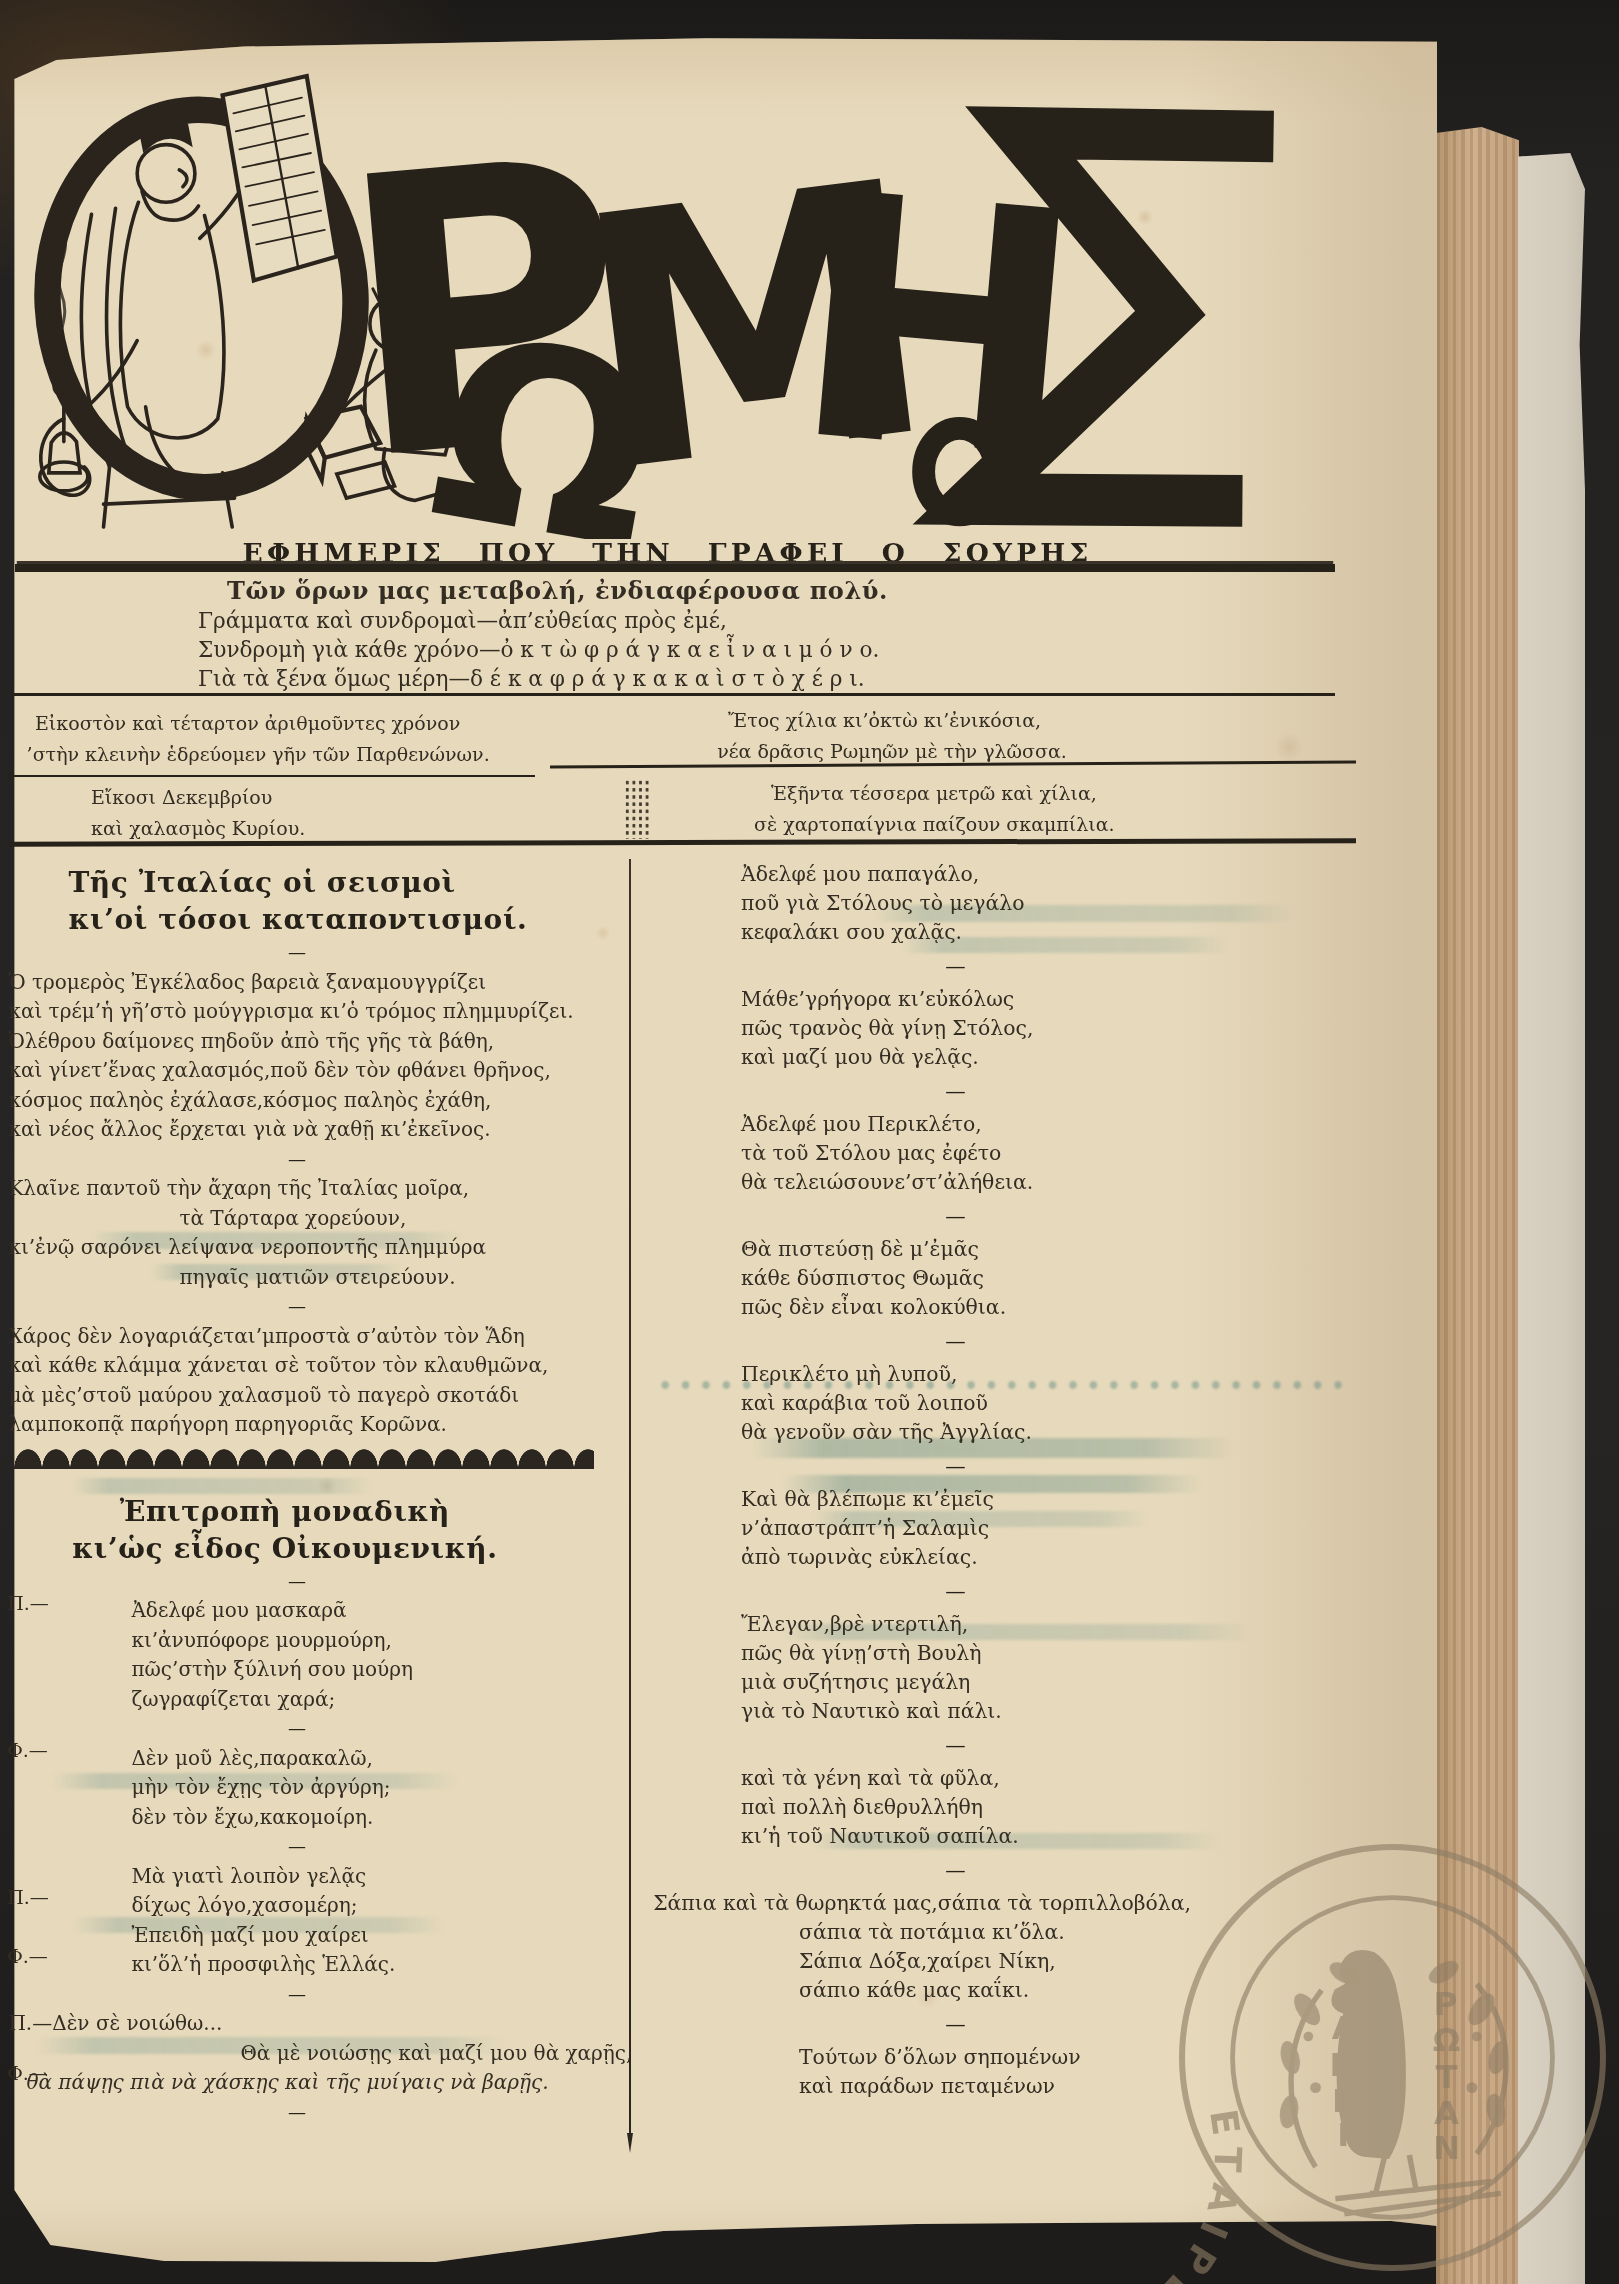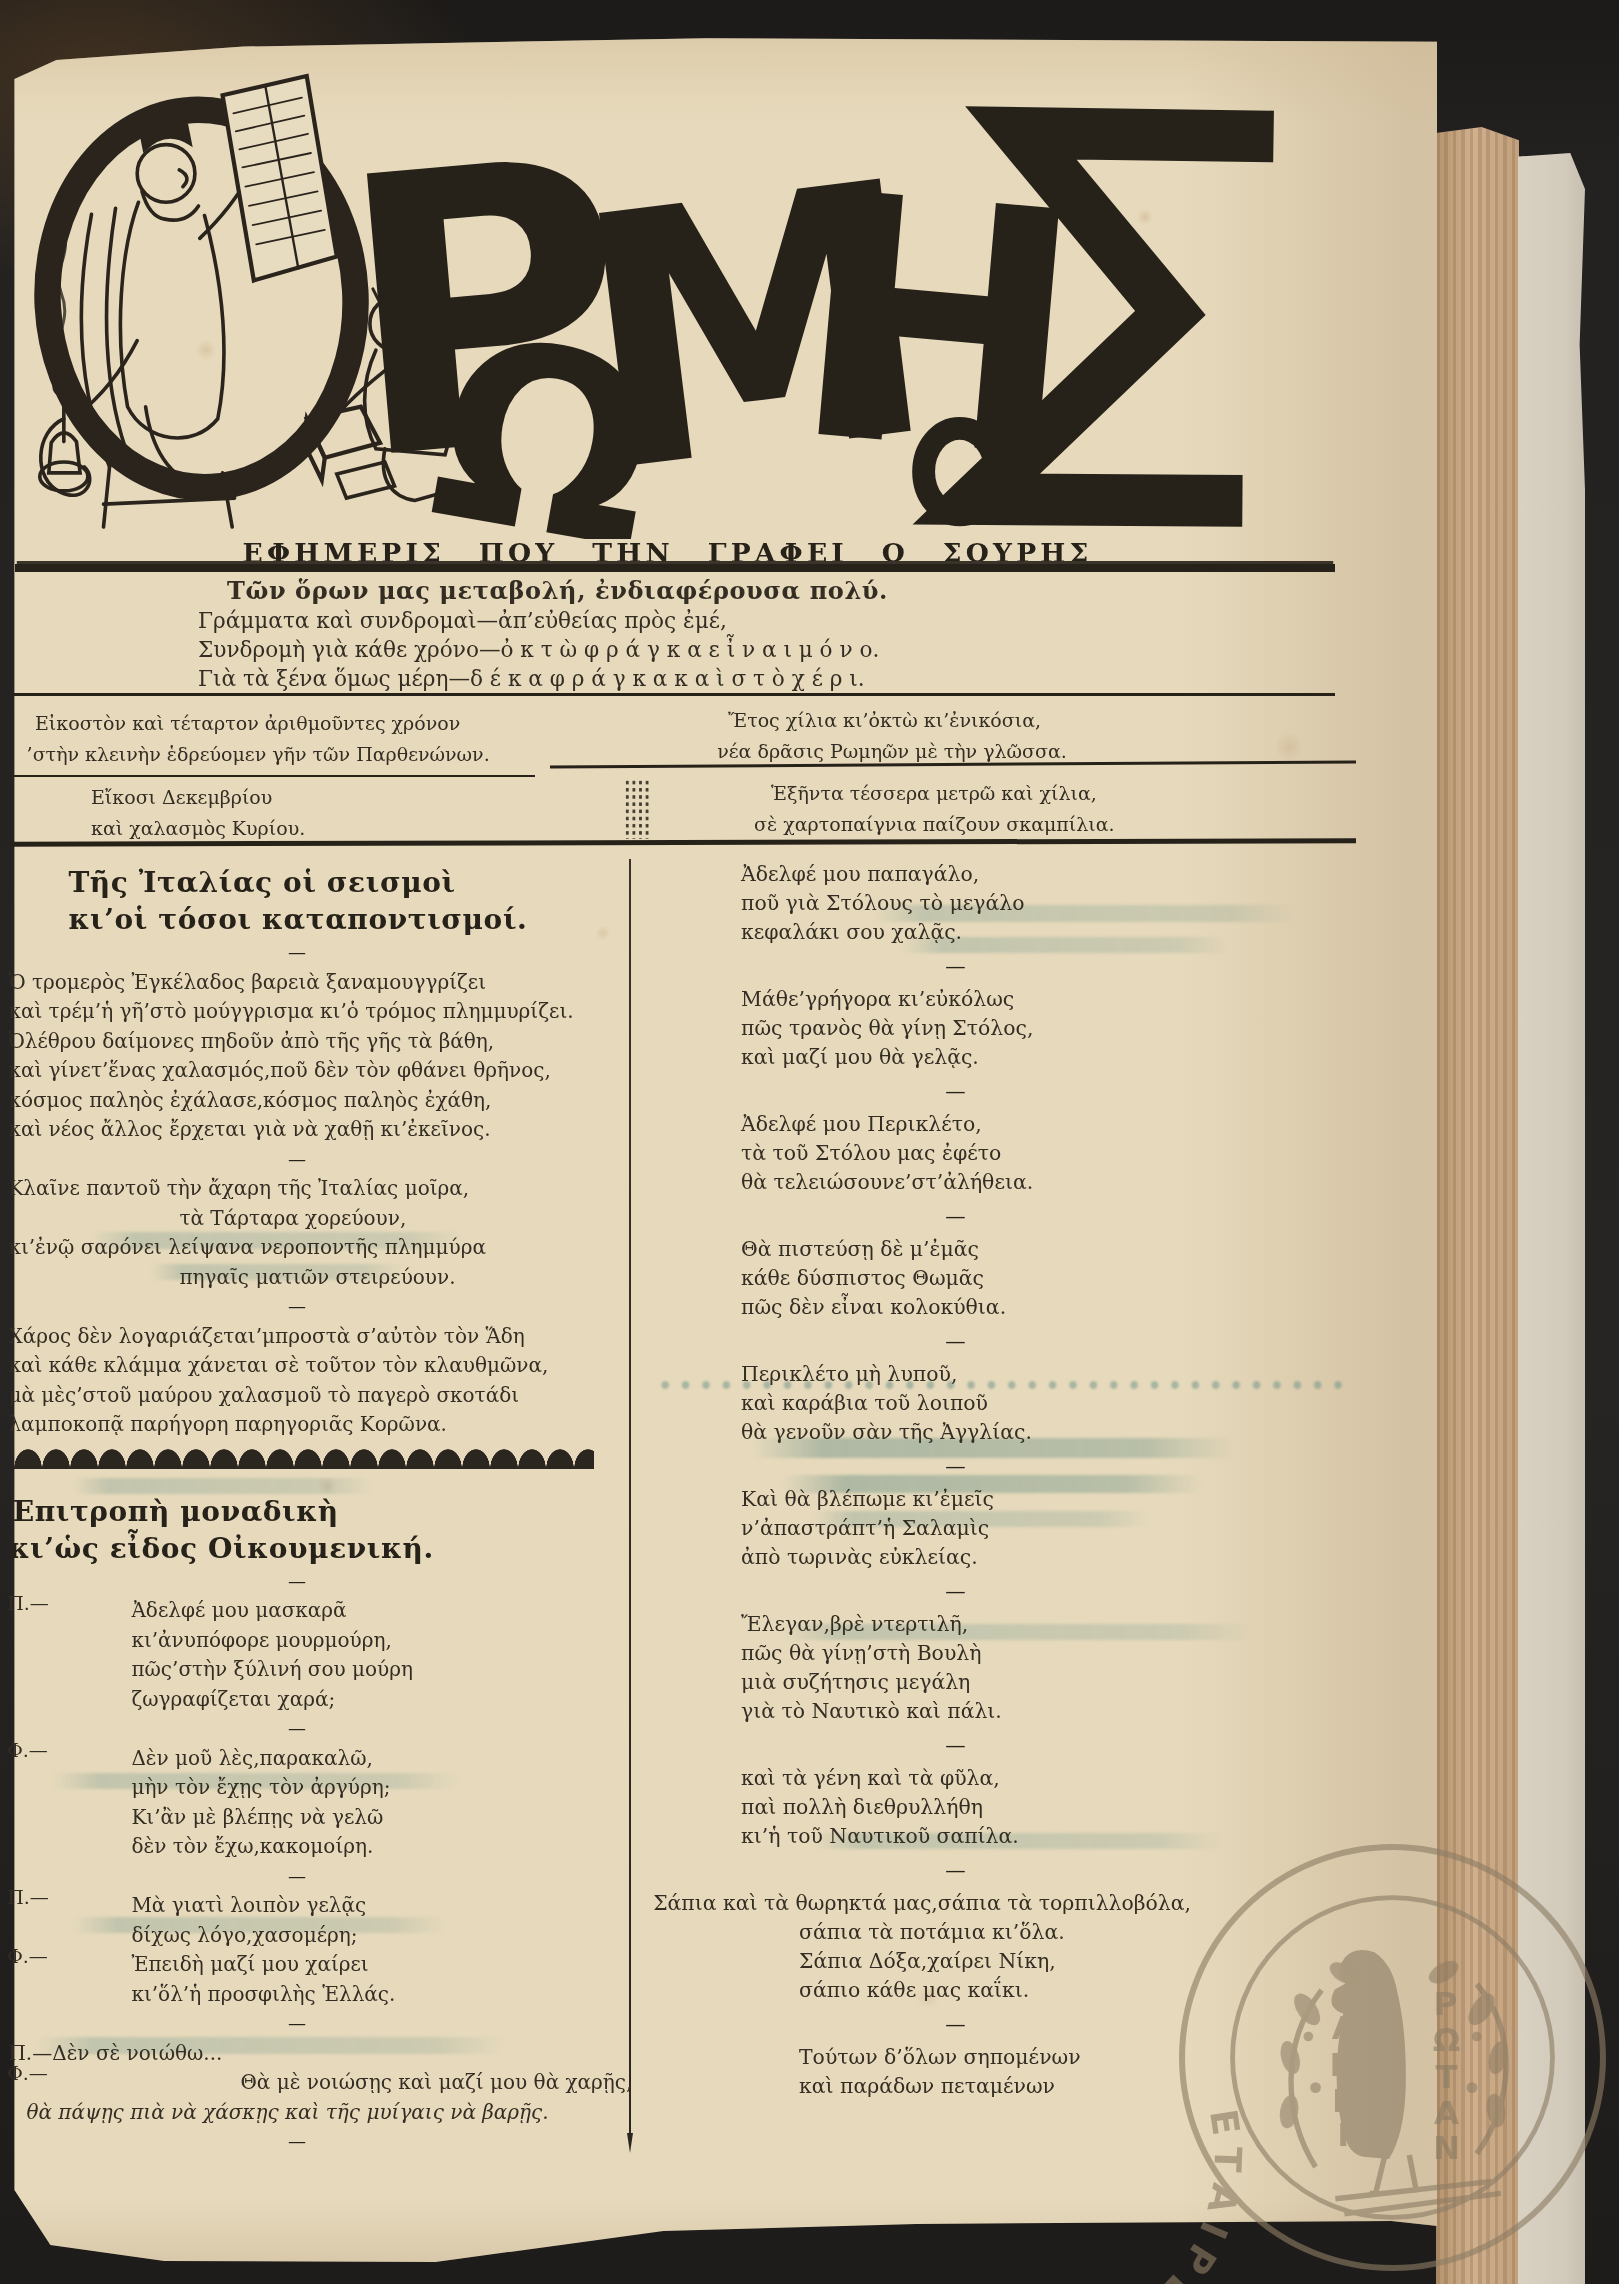"Ἐπιτροπὴ μοναδικὴ" .col-title.center { text-align: none -> center }
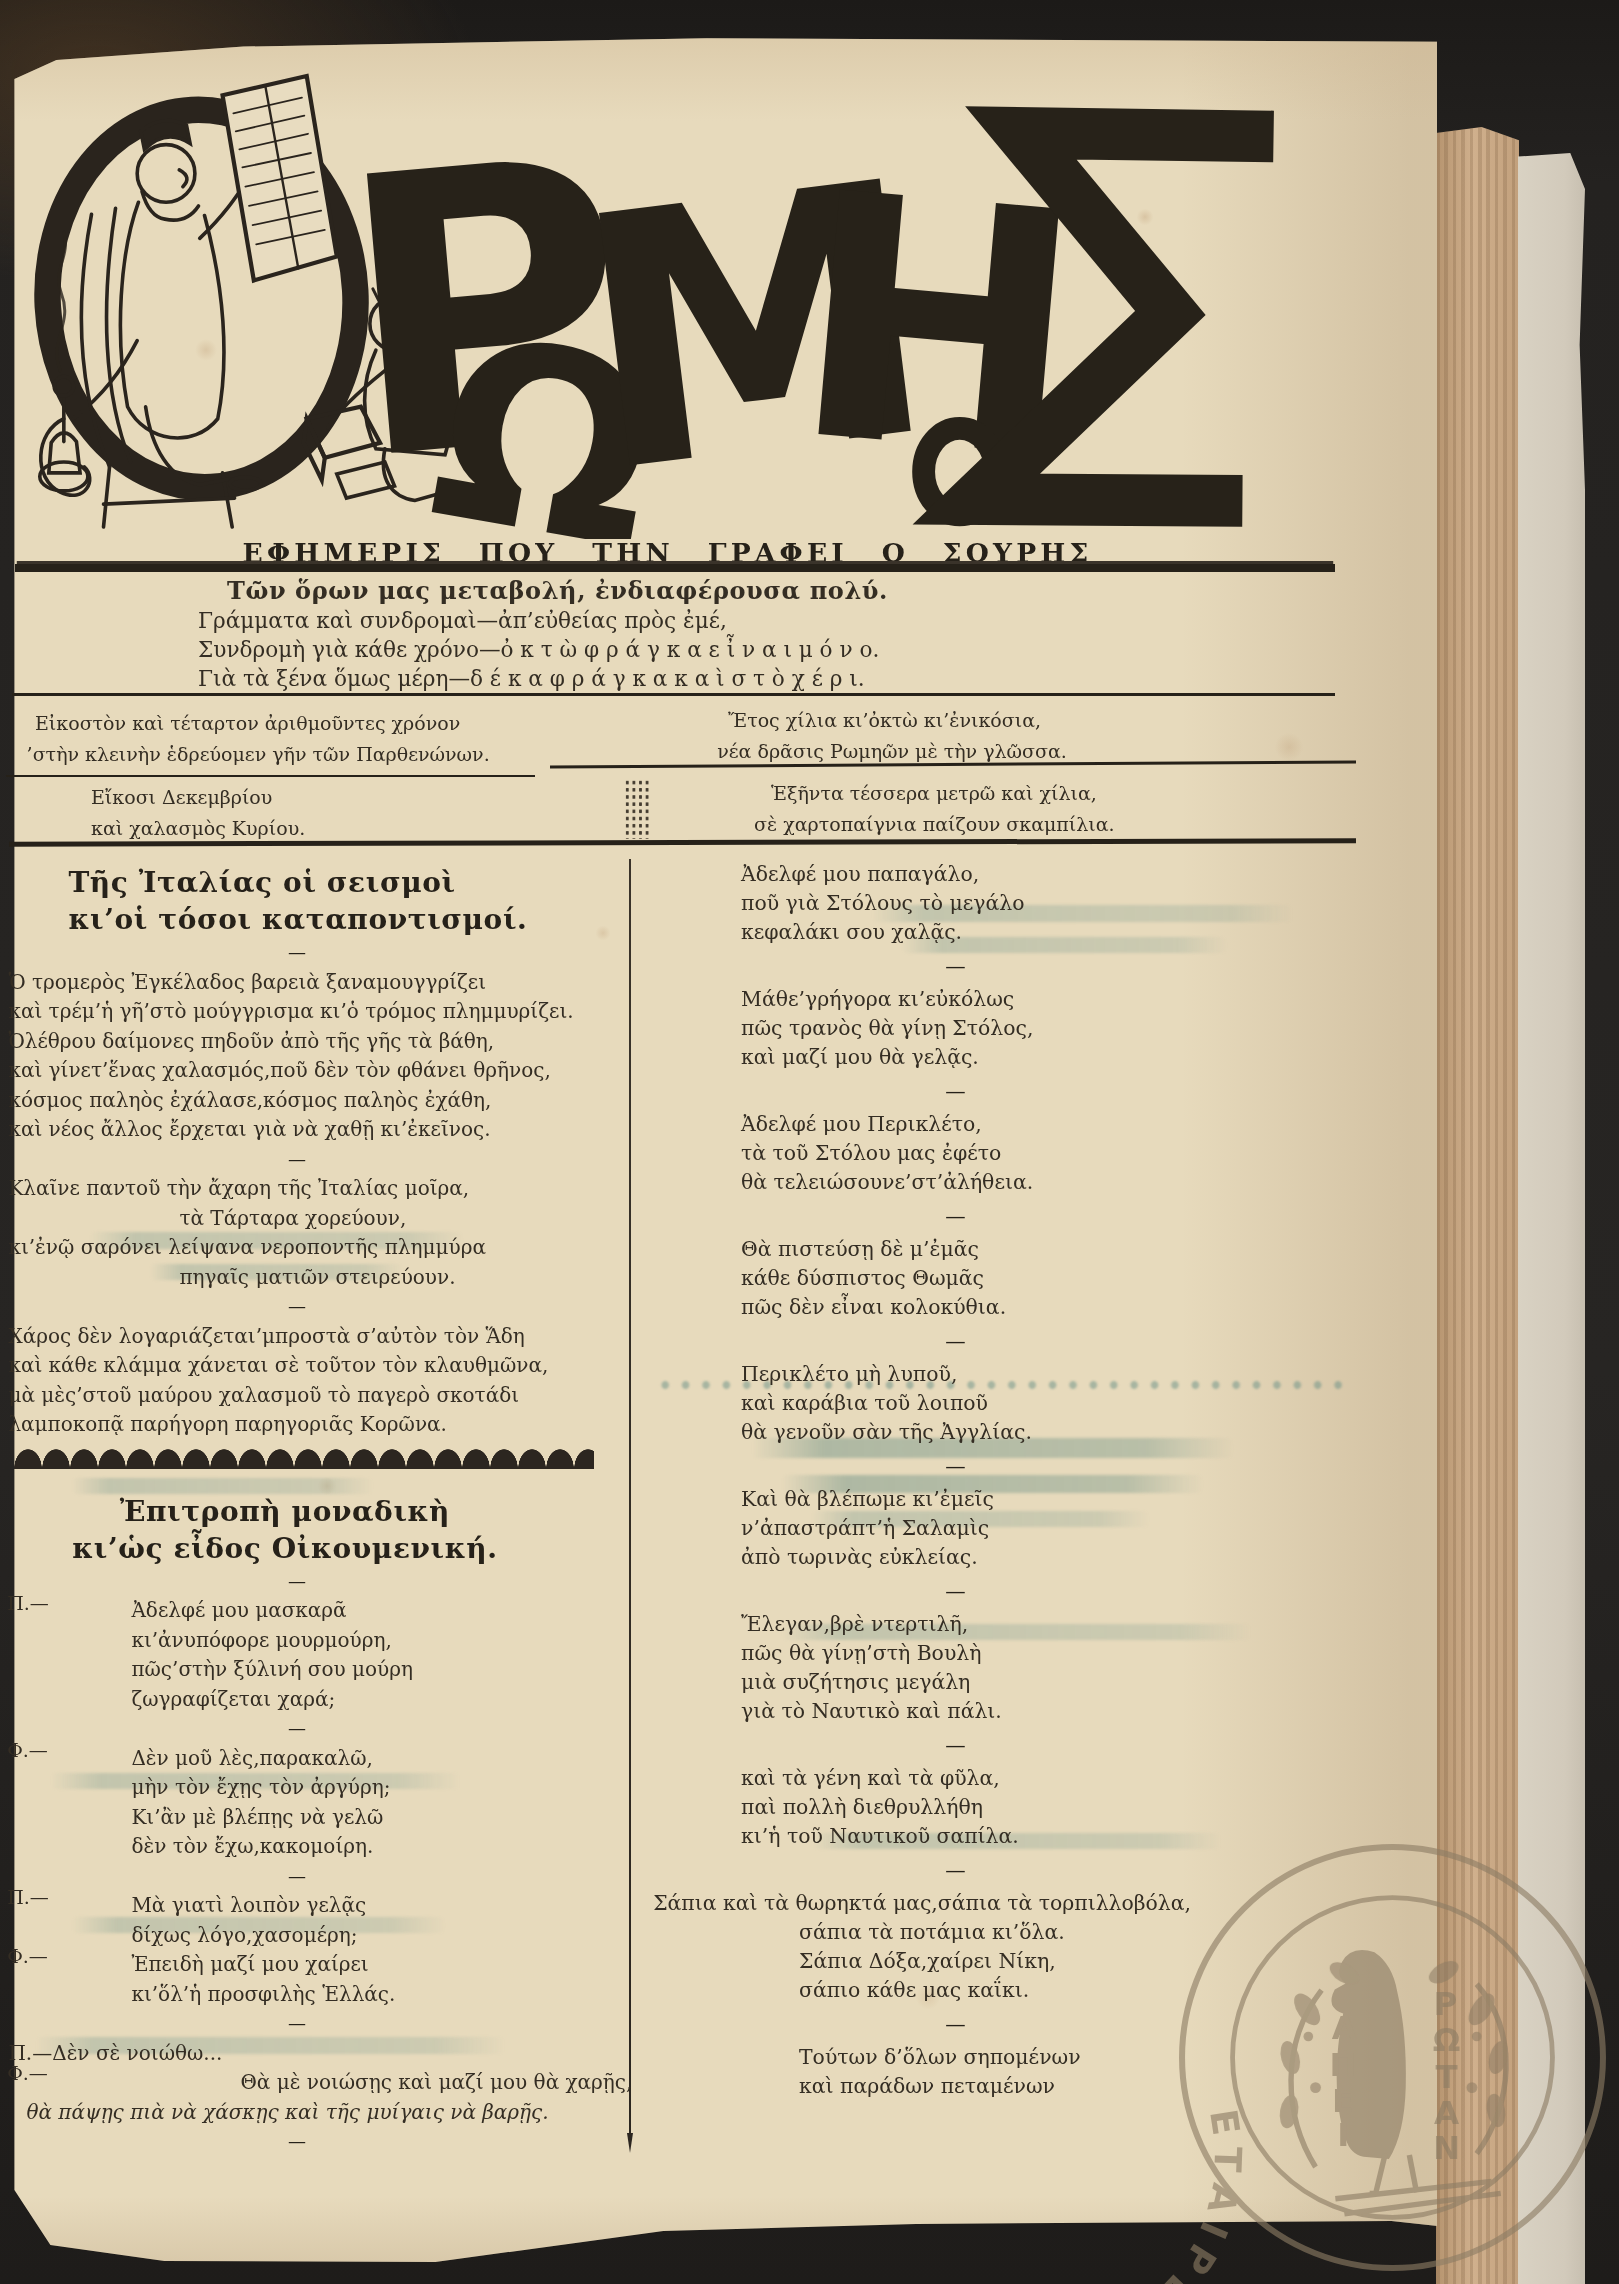"Κι’ἂν μὲ βλέπῃς νὰ γελῶ" div.ln { html: <div><span>Κι’ἂν μὲ βλέπῃς νὰ γελῶ</span></div> -> none }
